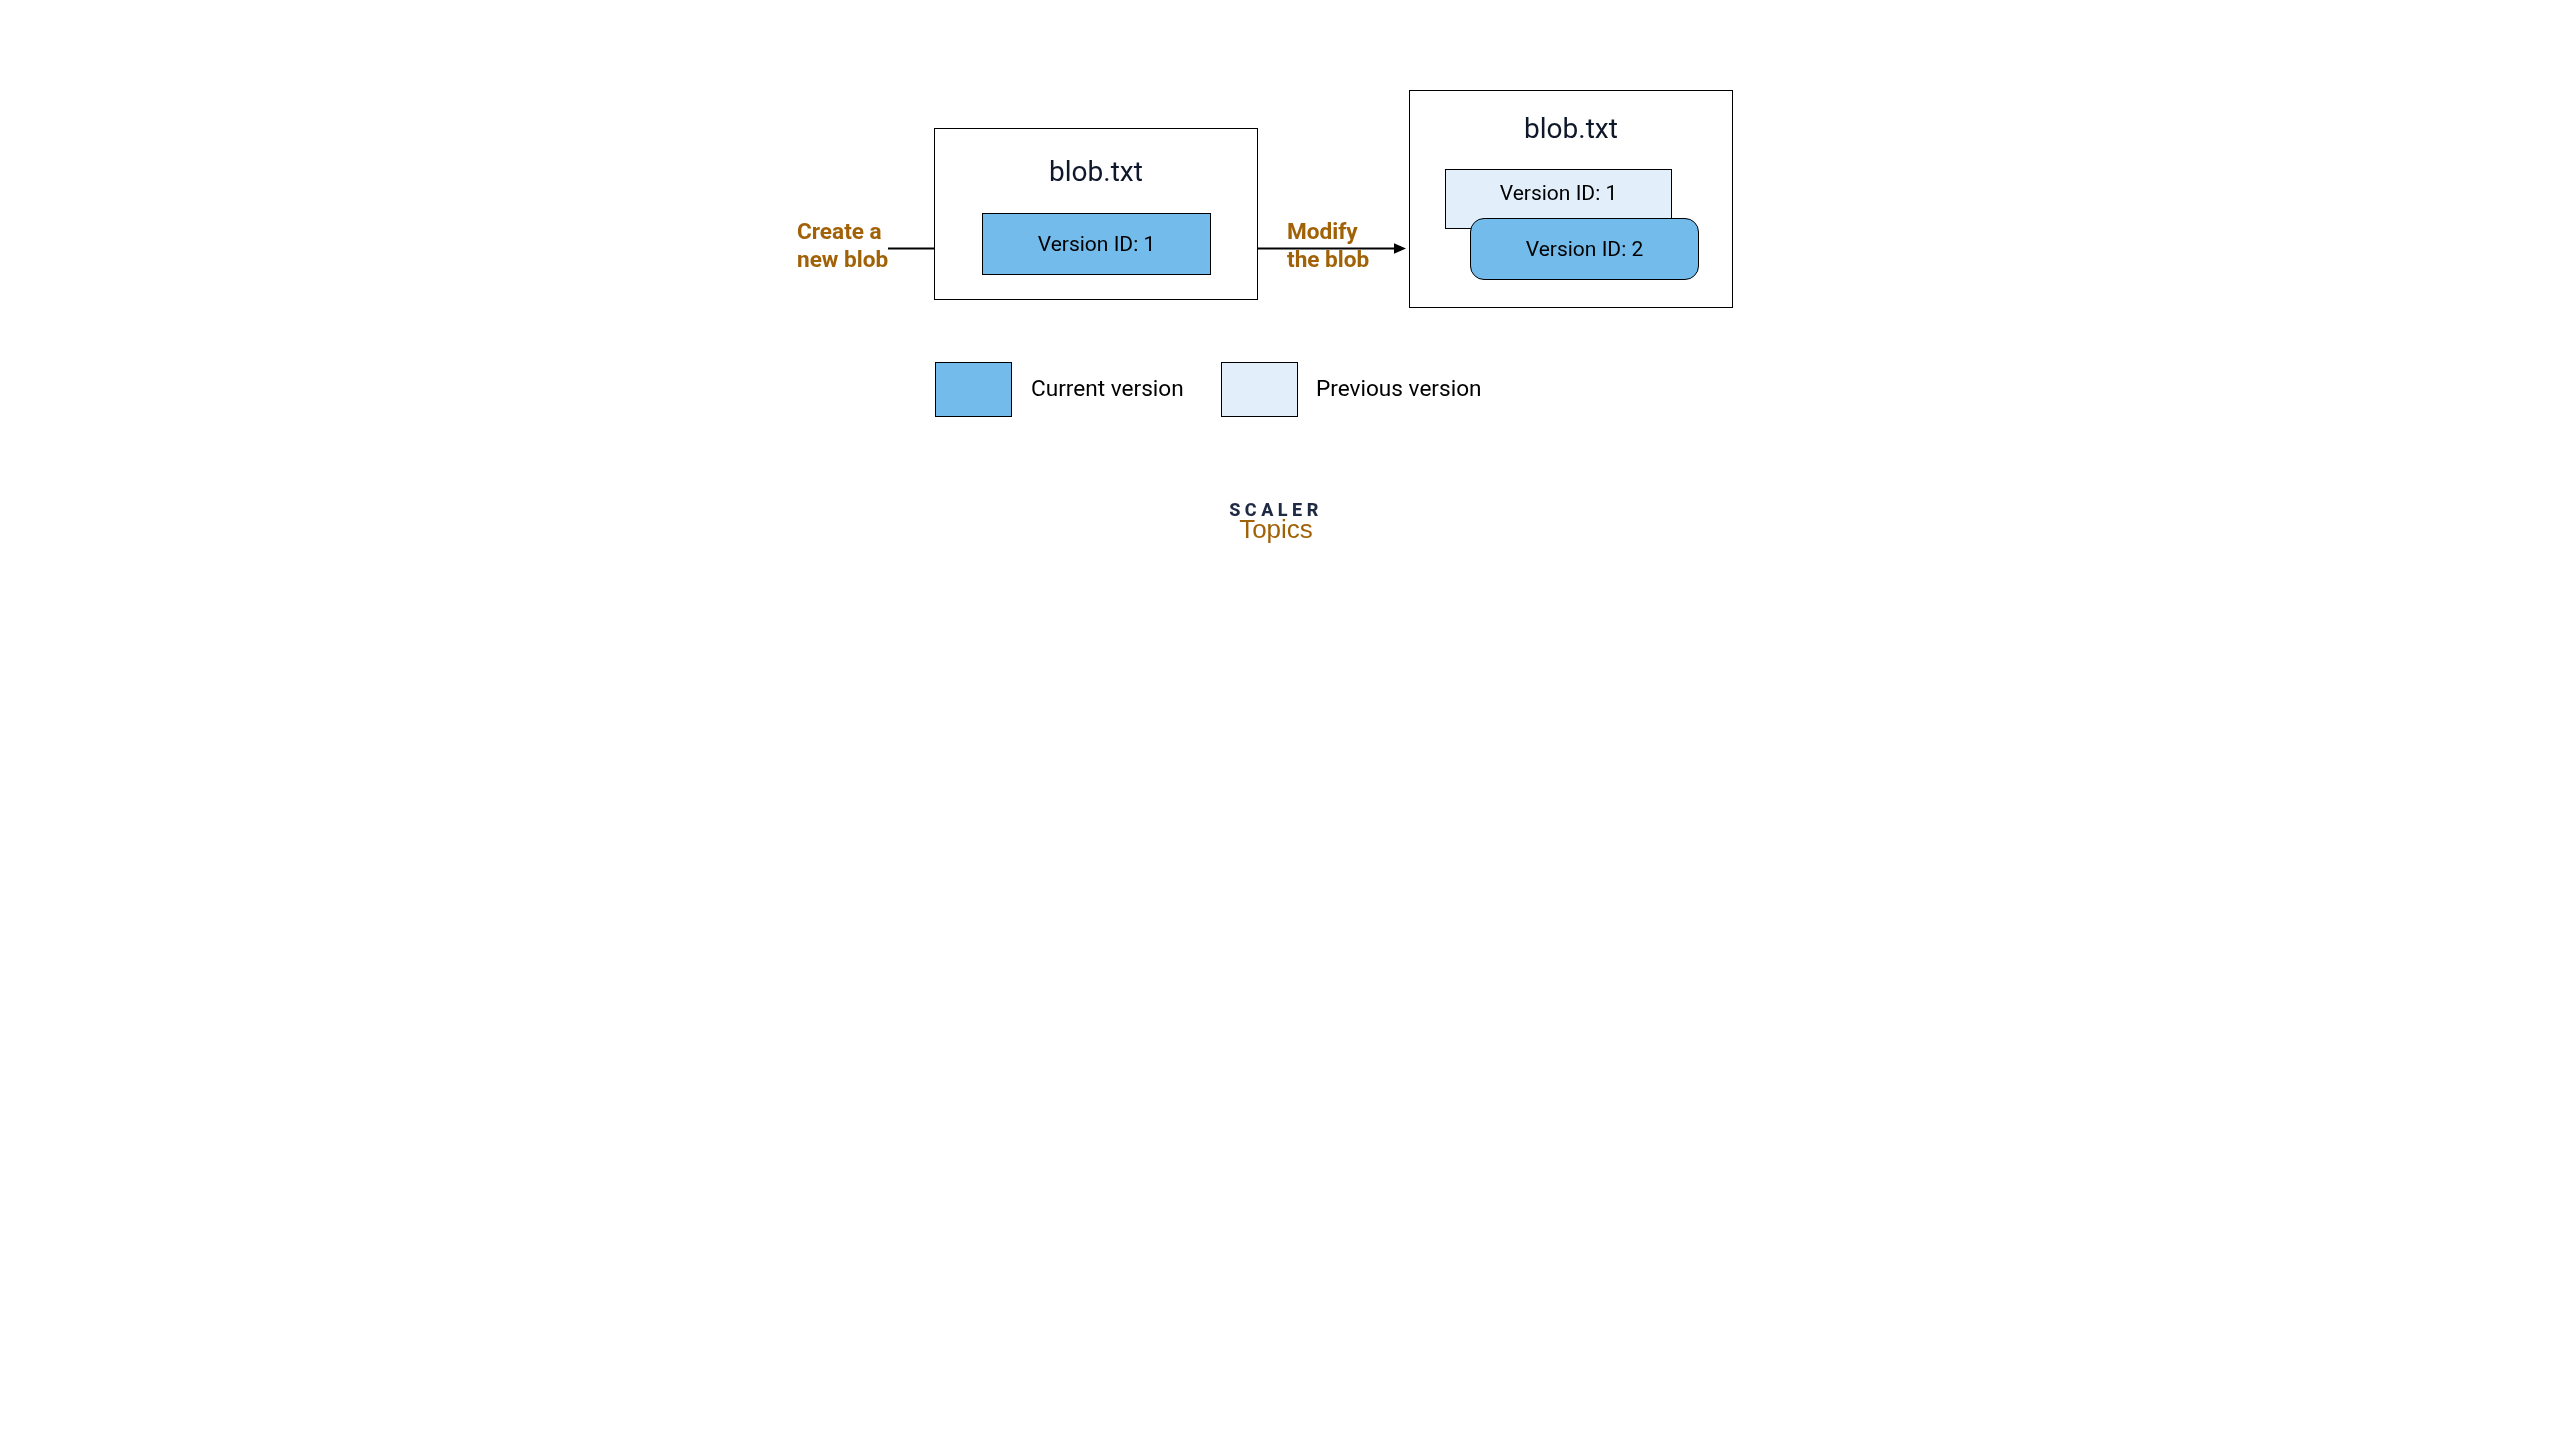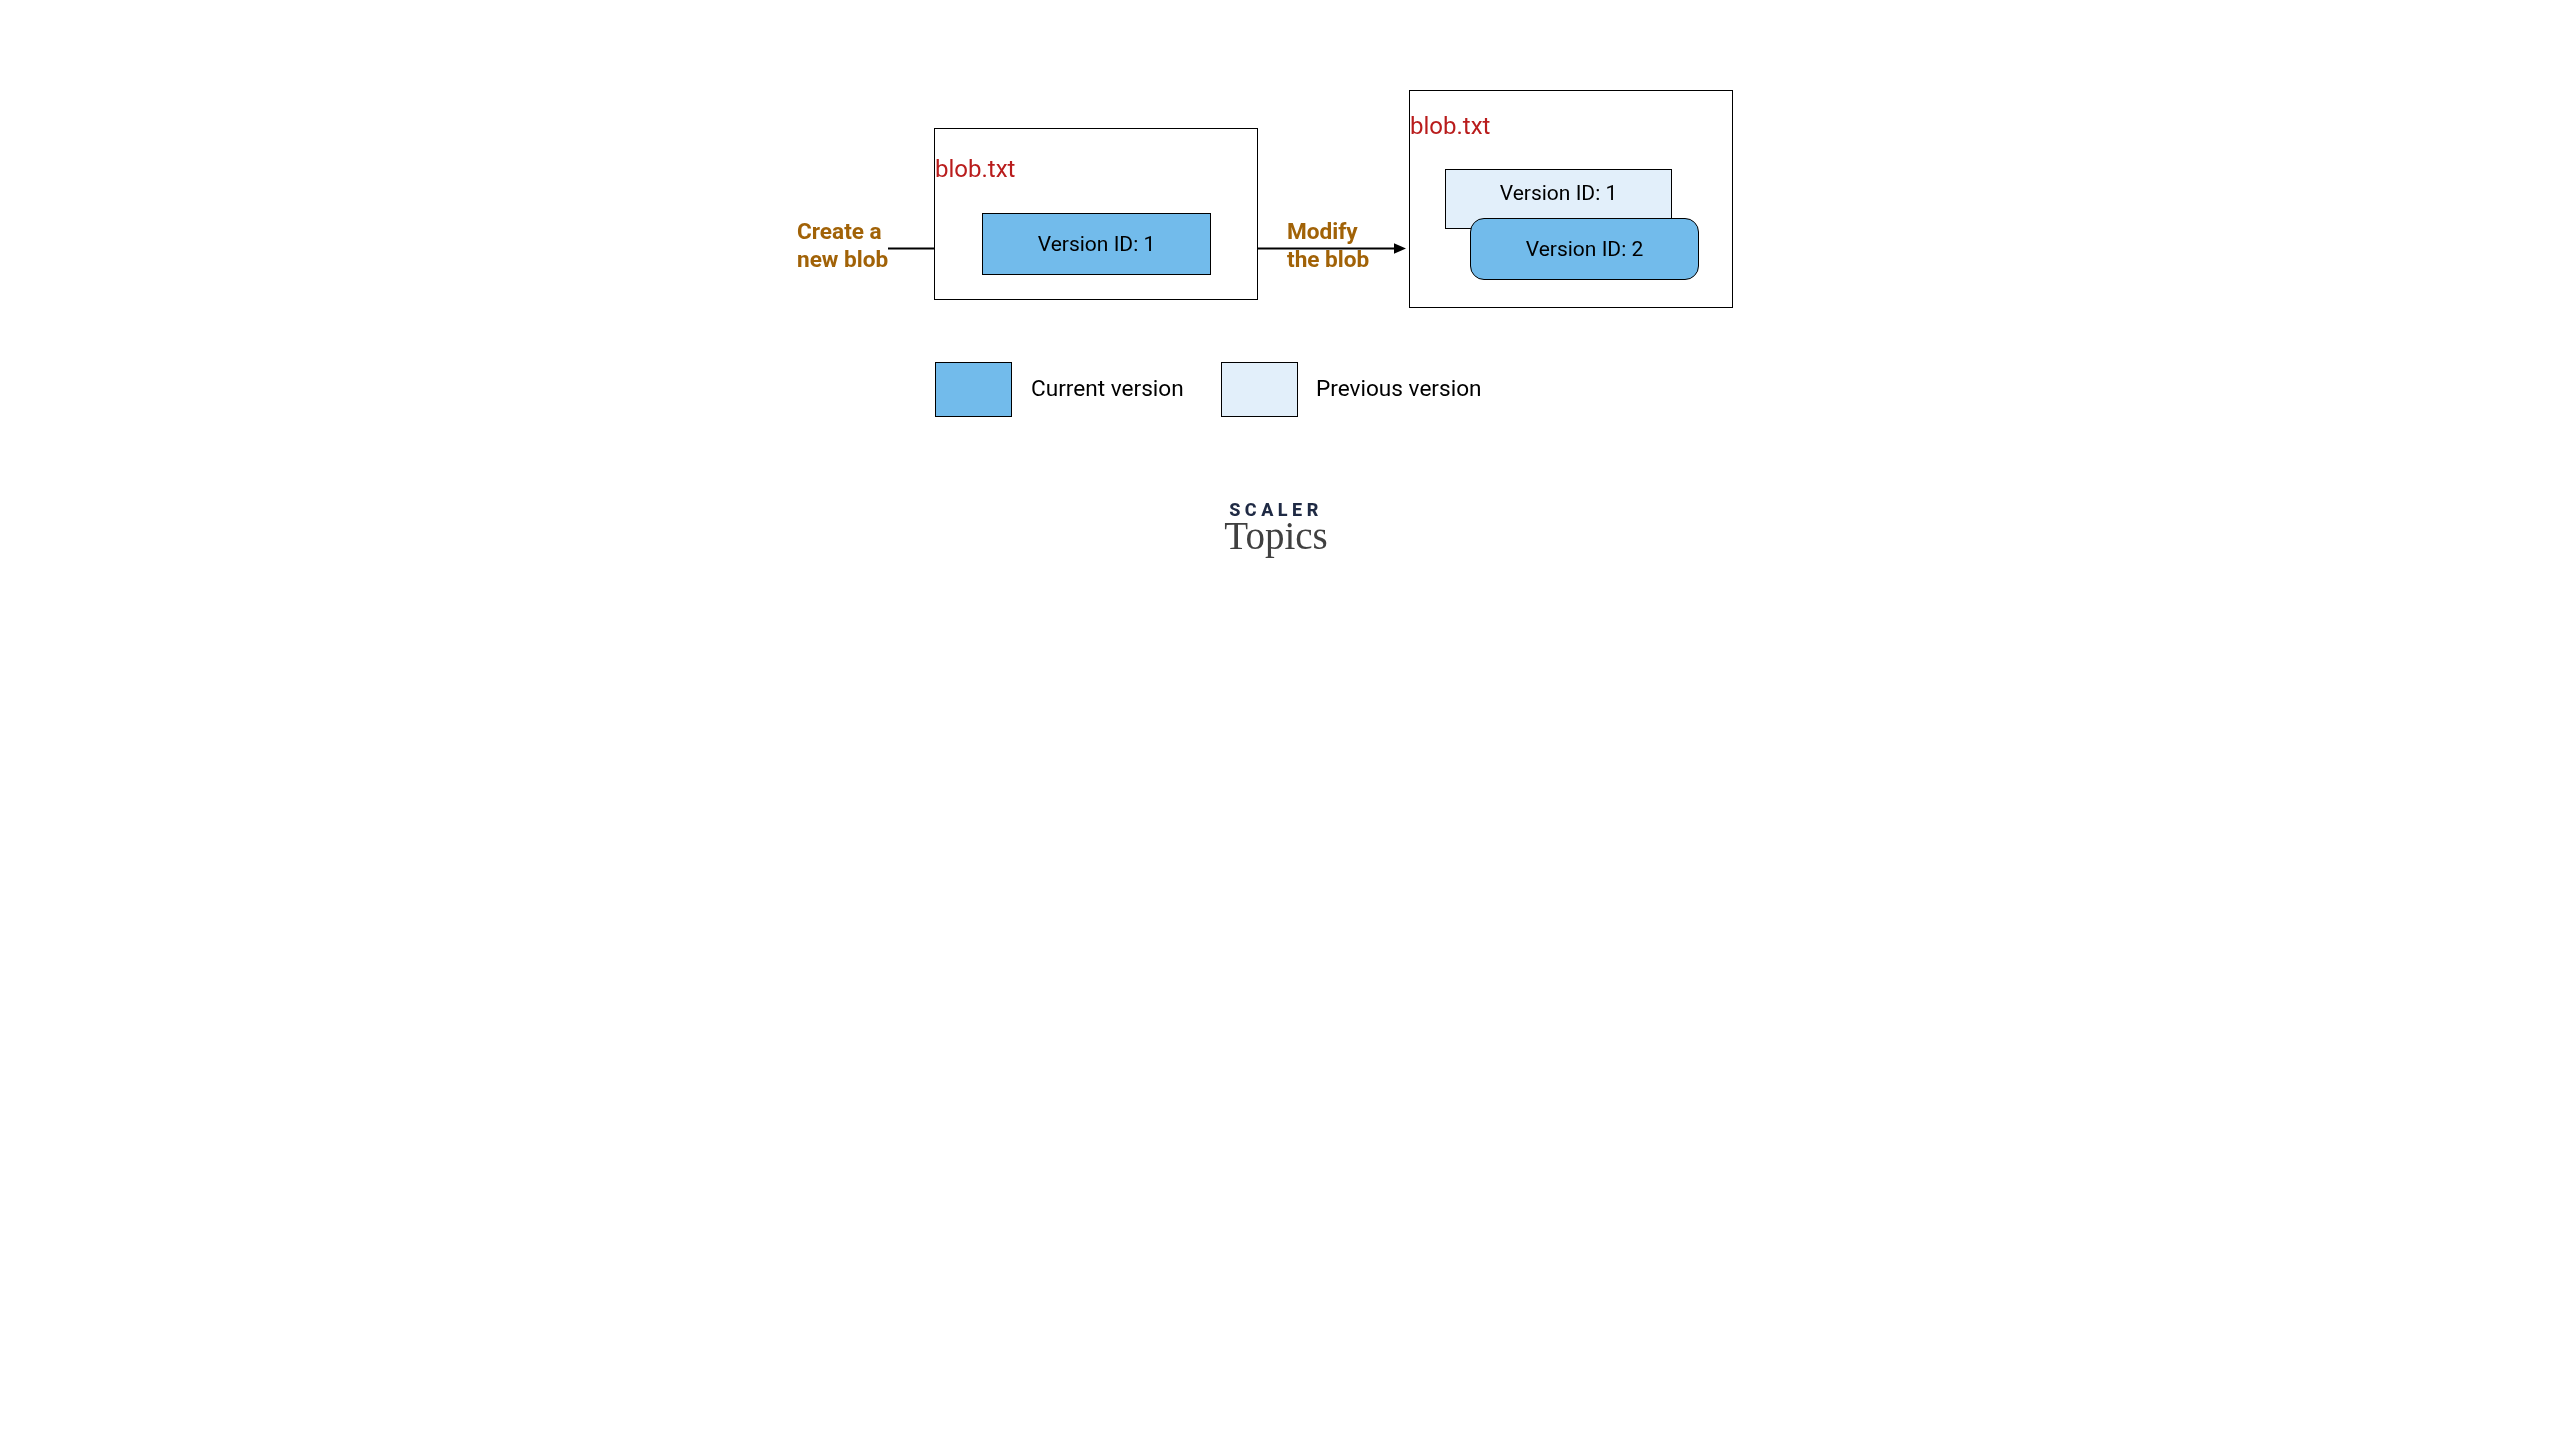"blob.txt" .container-title { color: #b91c1c -> #0f172a; font-size: 24px -> 28px; text-align: none -> center }
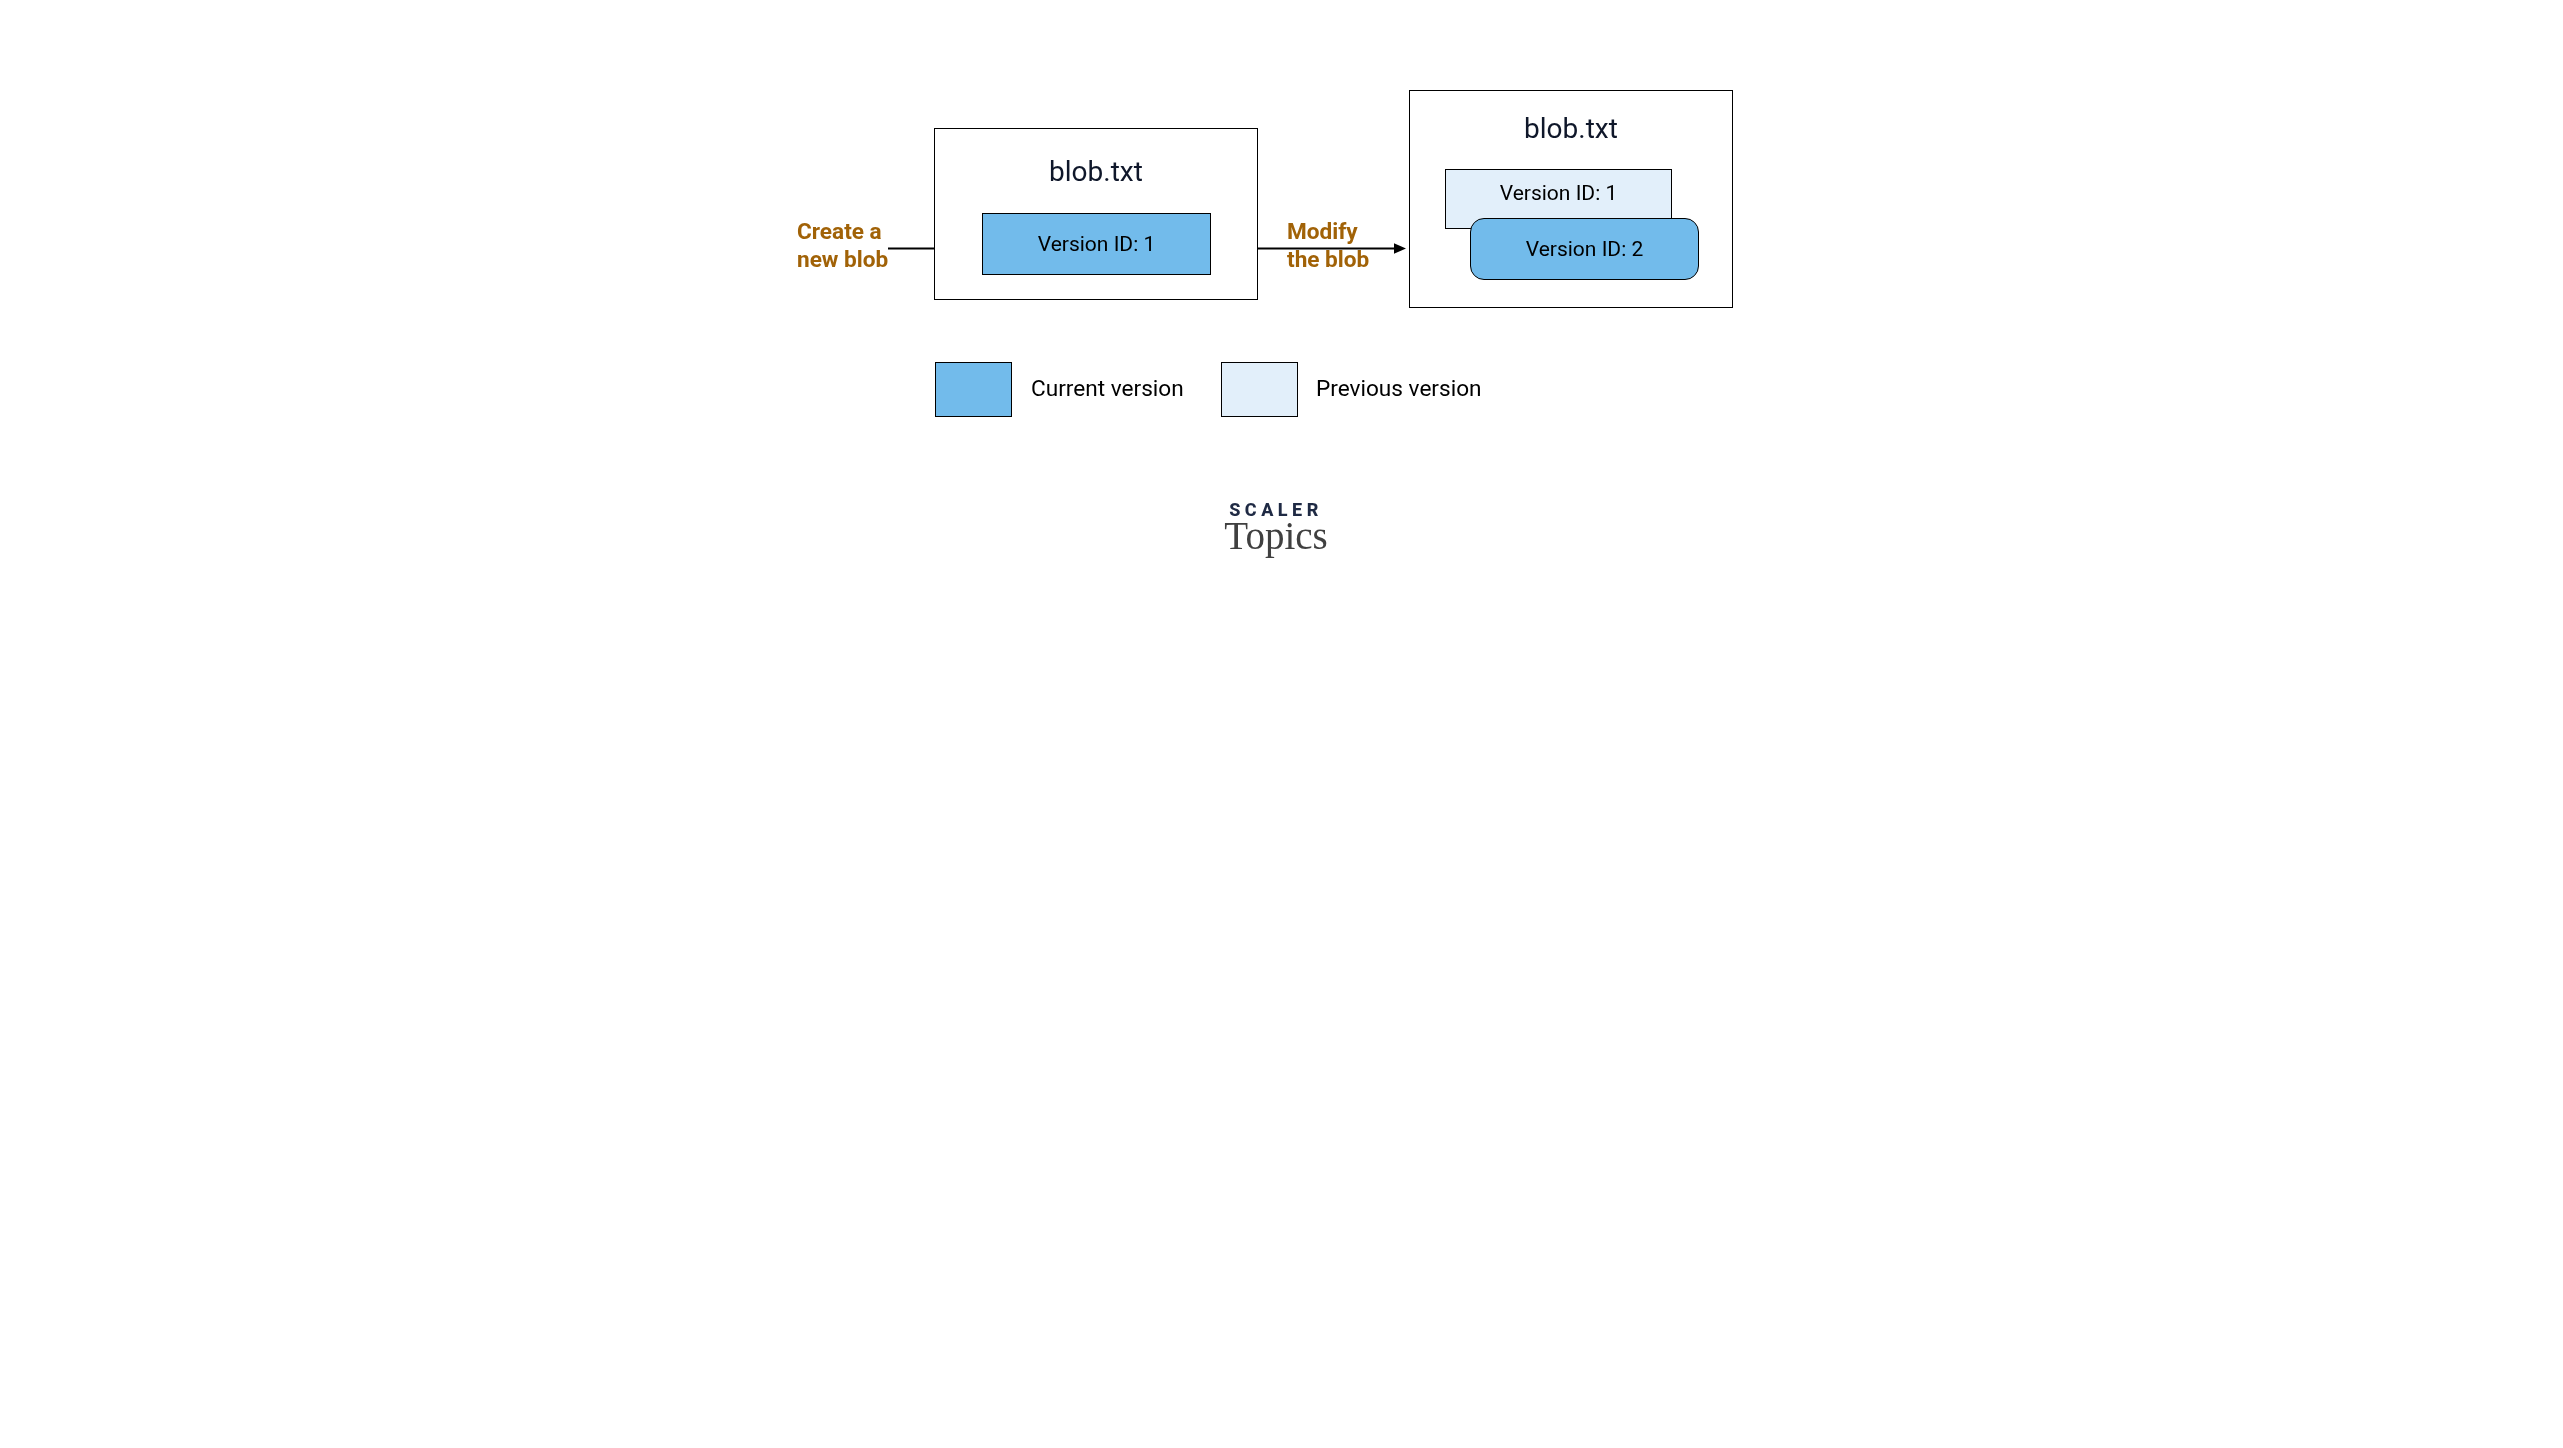"Topics" .logo .topics { color: #404040 -> #a16207; font-family: Liberation Serif, serif -> Liberation Sans, sans-serif; font-size: 39px -> 26px }
